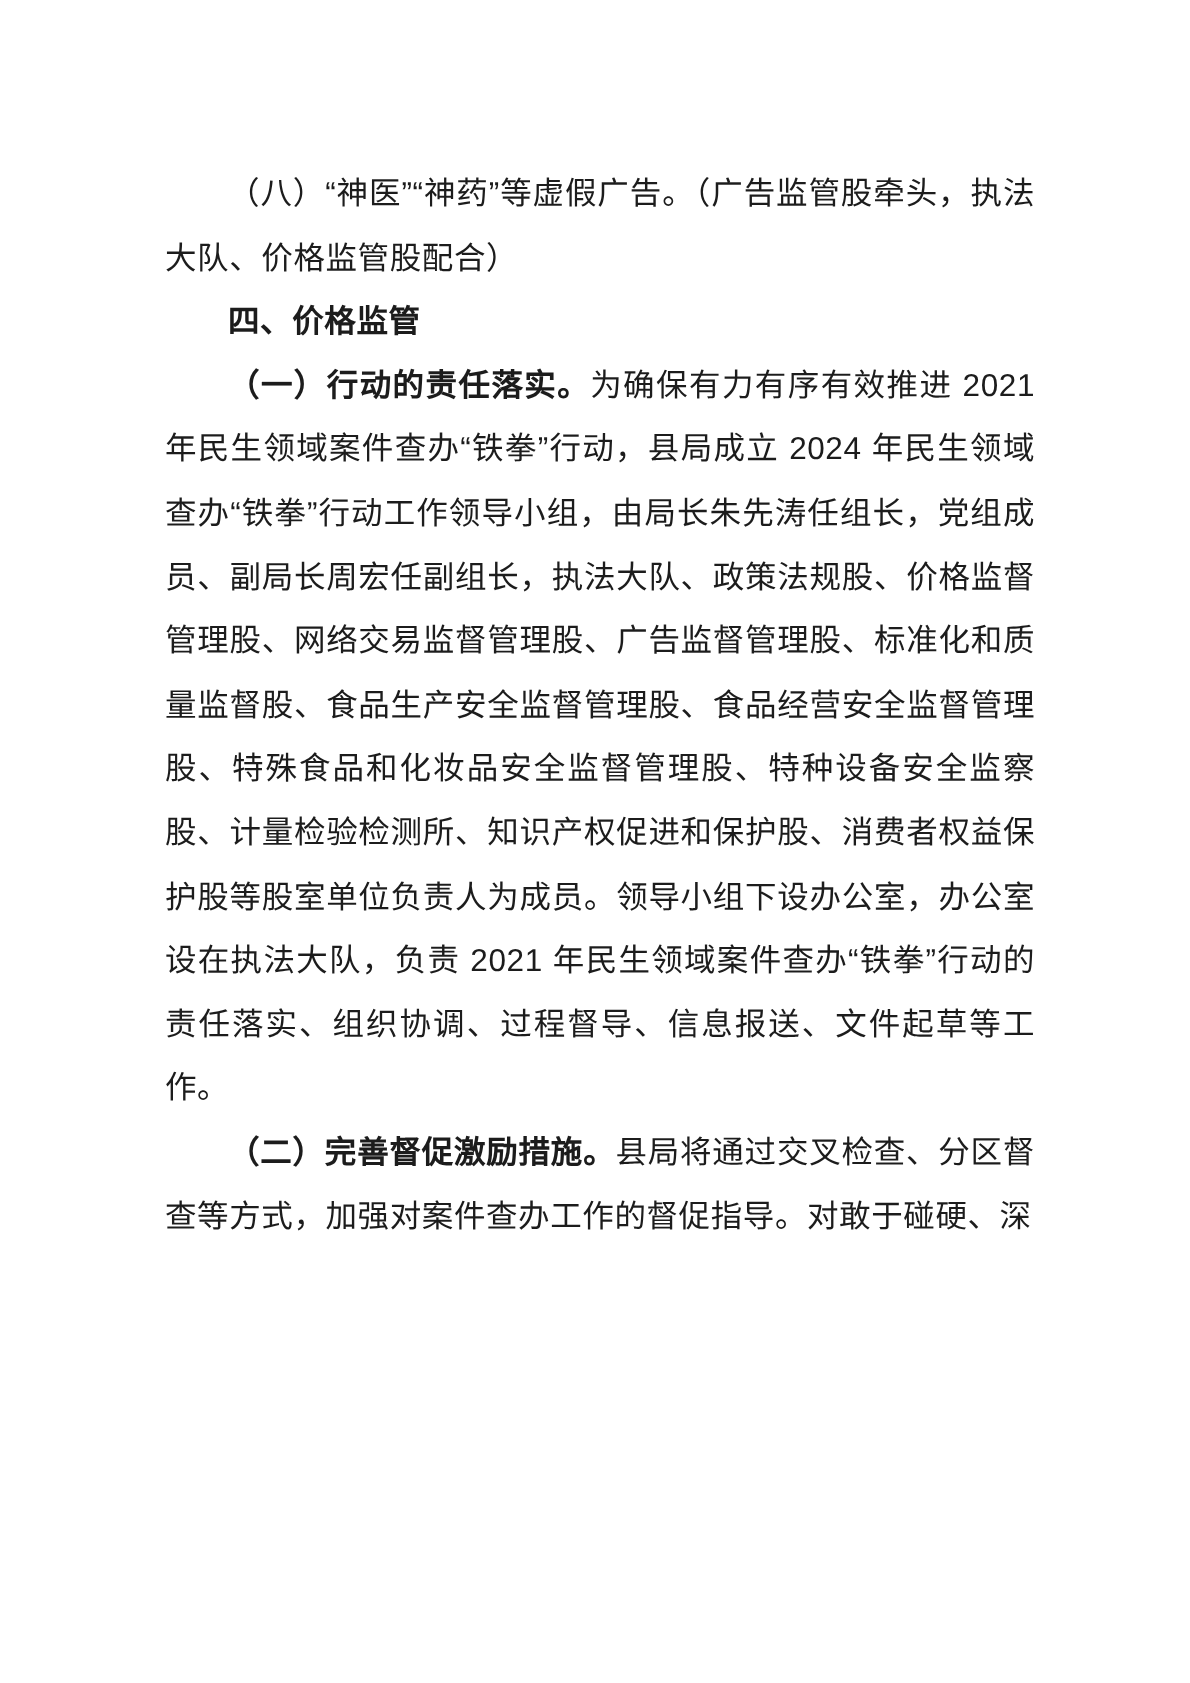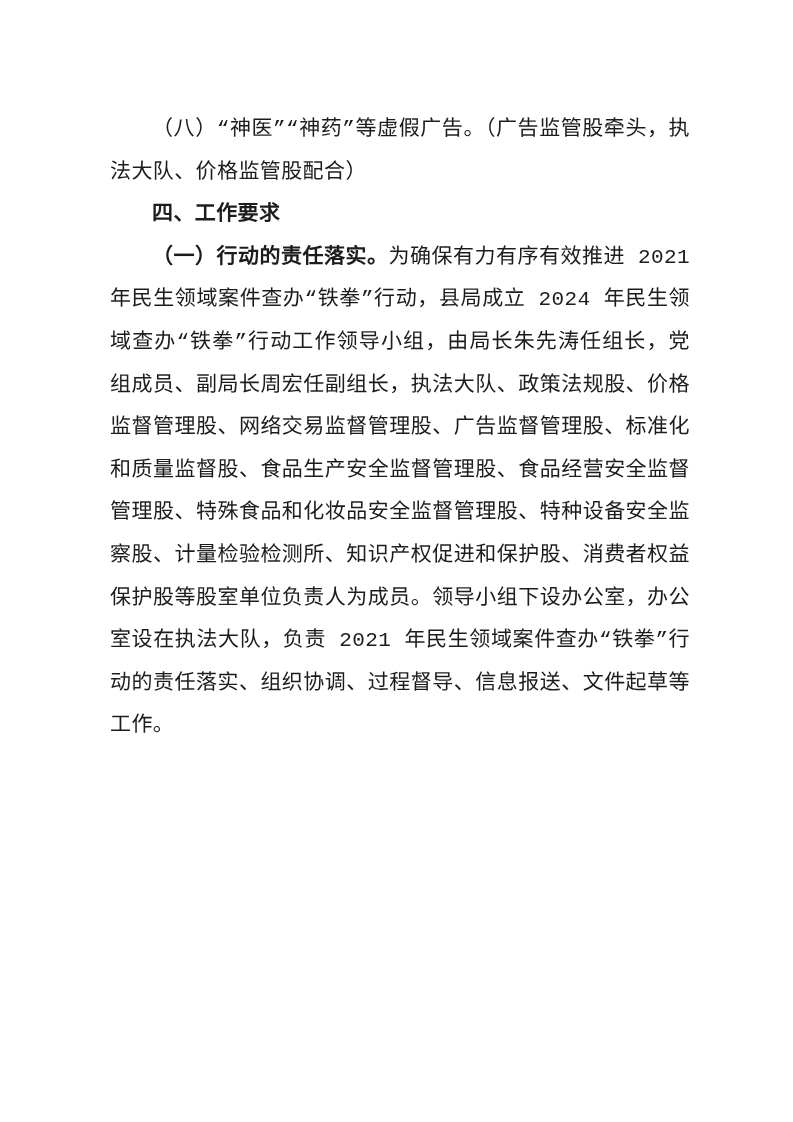"（八）“神医”“神药”等虚假广告。（广告监管股牵头，执法大队、价格监管股配合）" .doc-page { font-family: Liberation Mono, monospace -> Liberation Sans, sans-serif }
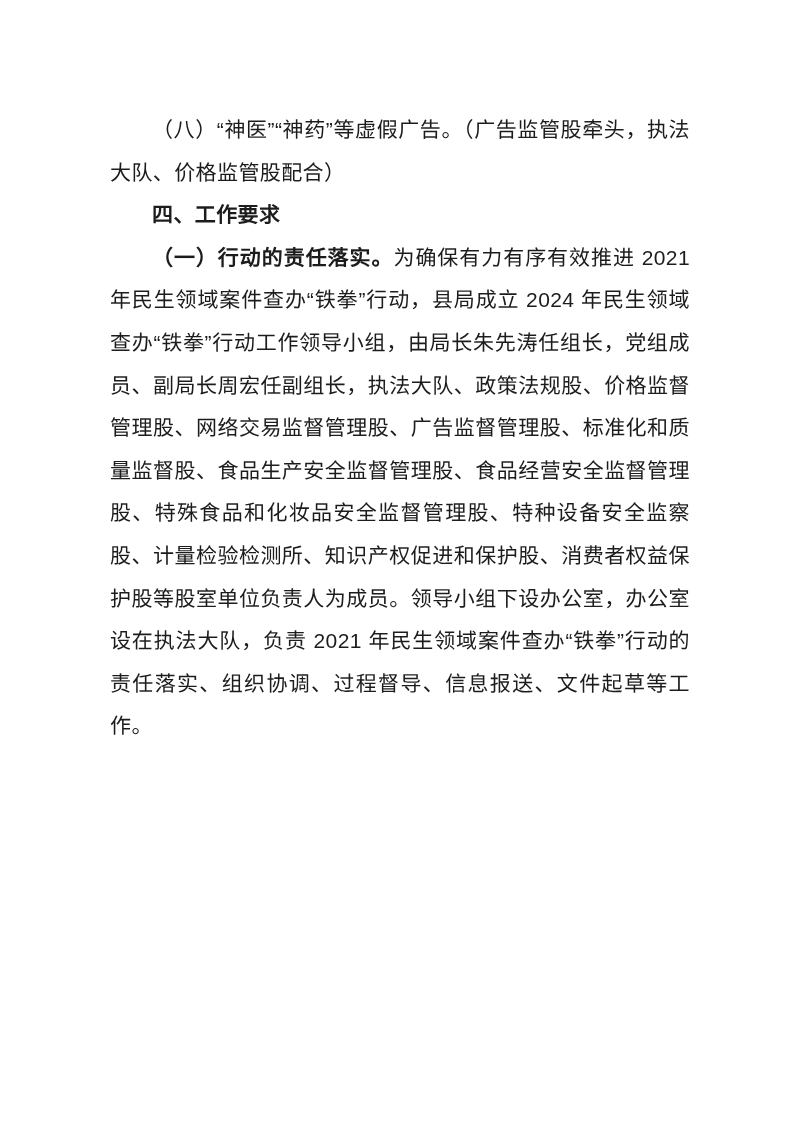"四、工作要求" span { text: 工作要求 -> 价格监管 }
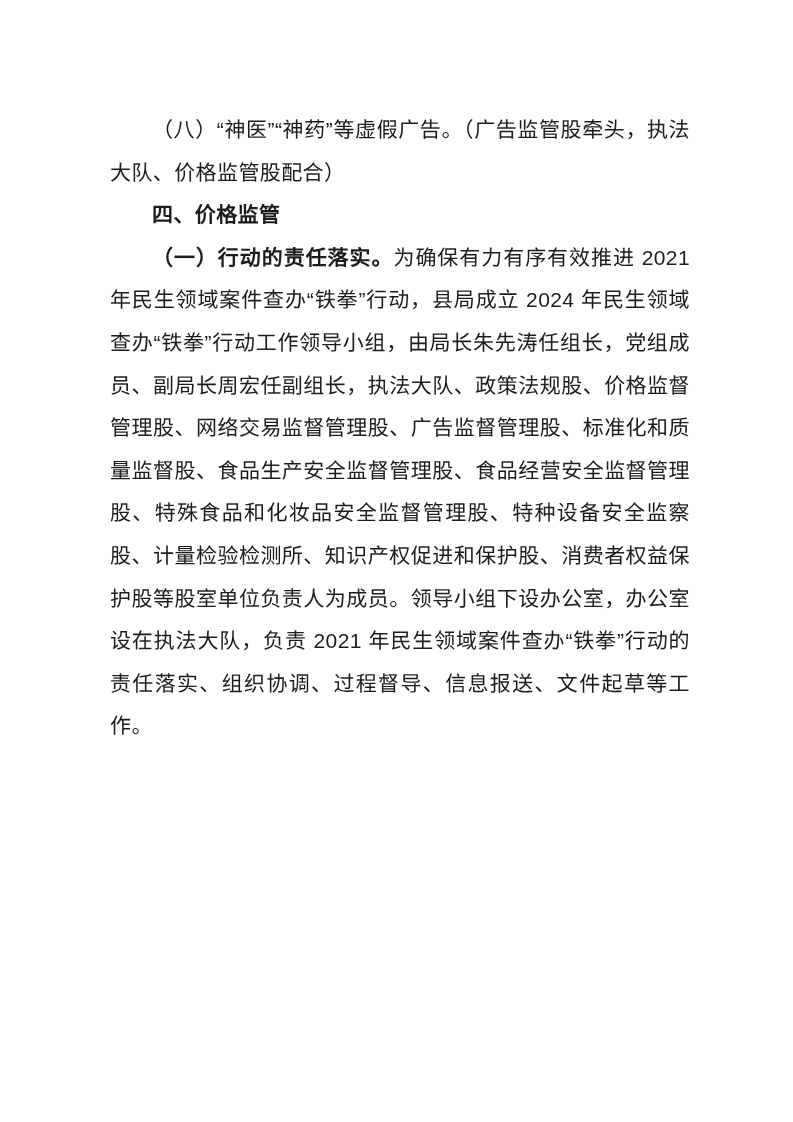"（二）完善督促激励措施。县局将通过交叉检查、分区督查等方式，加强对案件查办工作的" p.para { html: none -> <p> <span>（二）完善督促激励措施。</span><span>县局将通过交叉检查、分区督查等方式，加强对案件查办工作的督促指导。对敢于碰硬、深</span> </p> }
